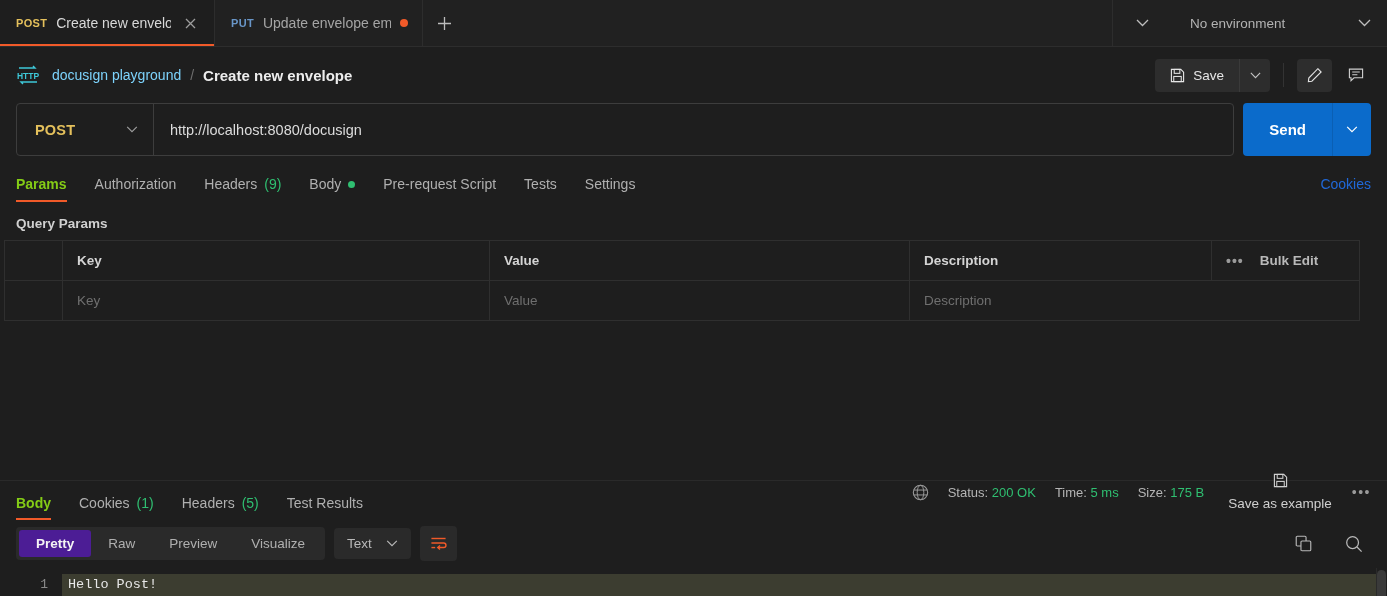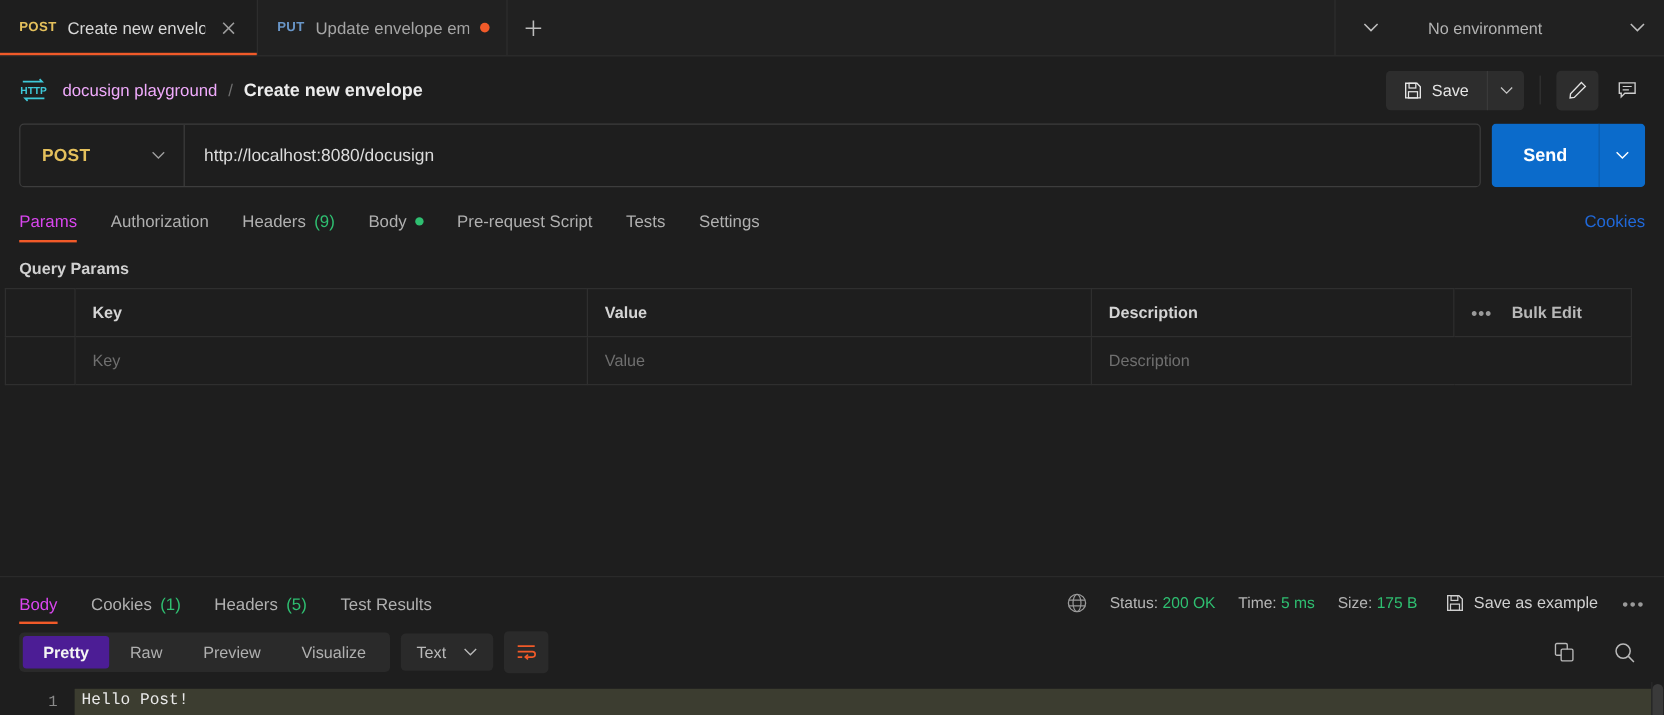"docusign playground" .crumb-parent { color: #f0abfc -> #7dd3fc }
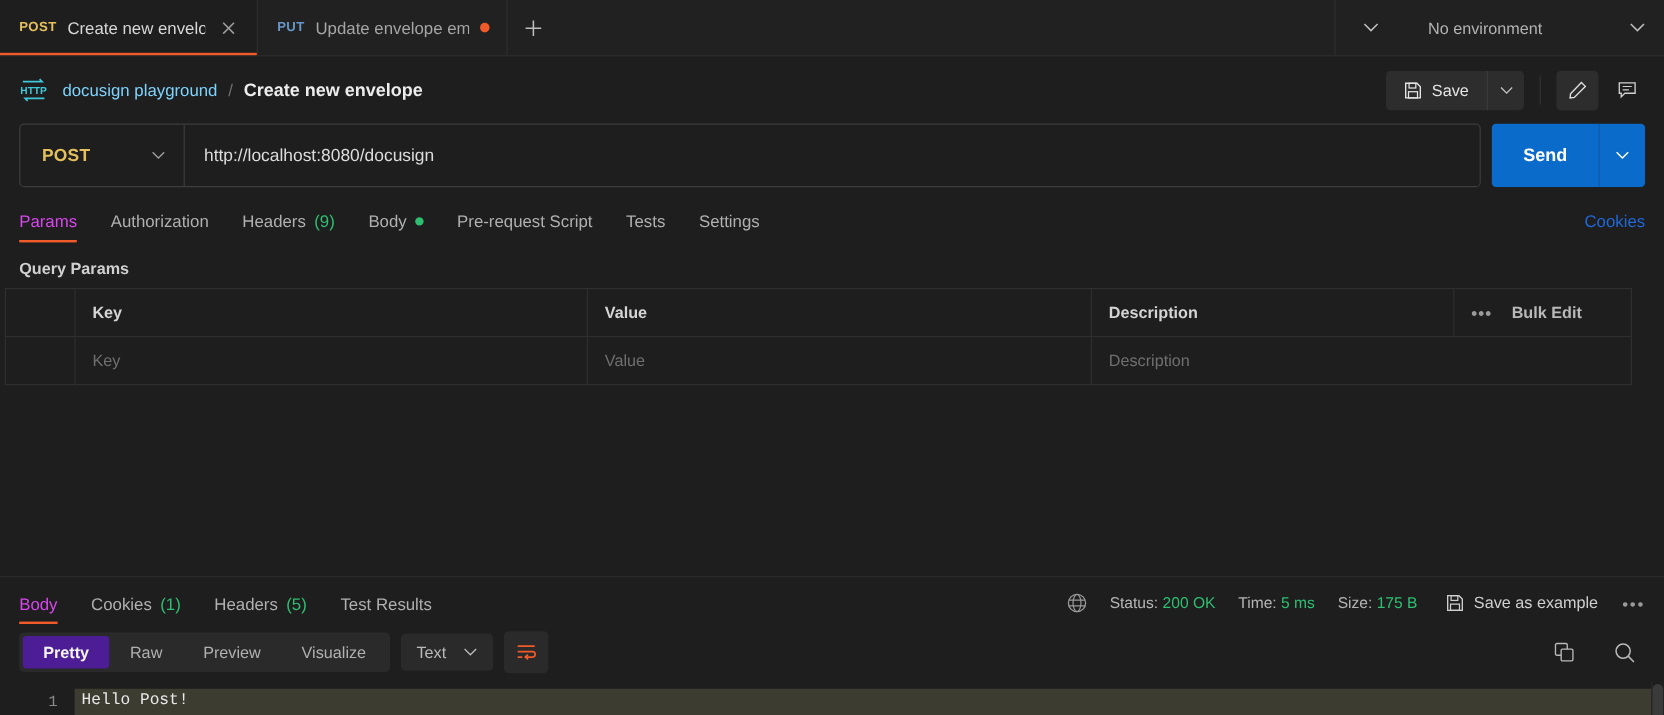"Params" .rtab.active { color: #d946ef -> #84cc16; font-weight: none -> bold }
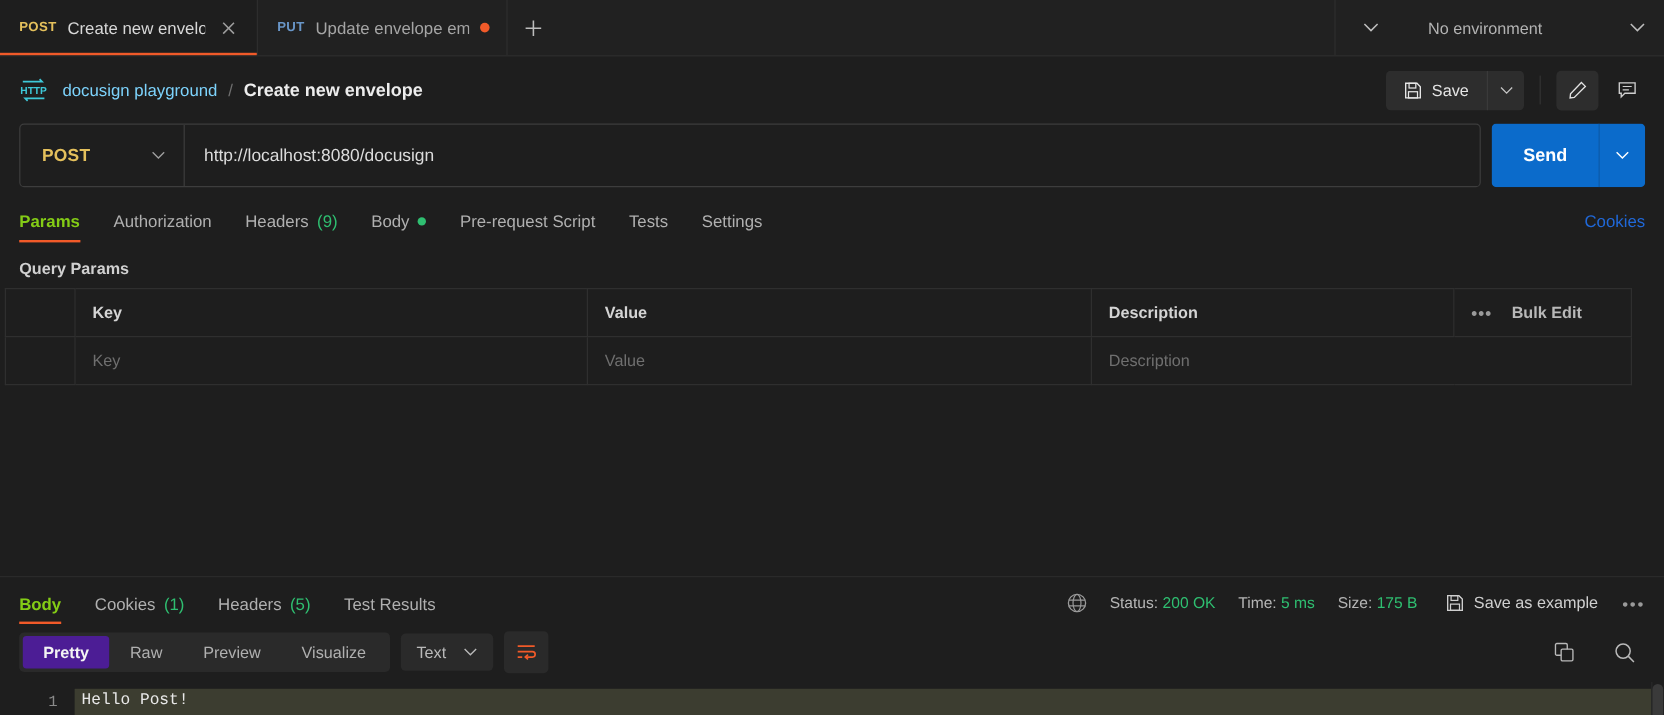"Save as example" .save-ex { flex-direction: none -> column }
